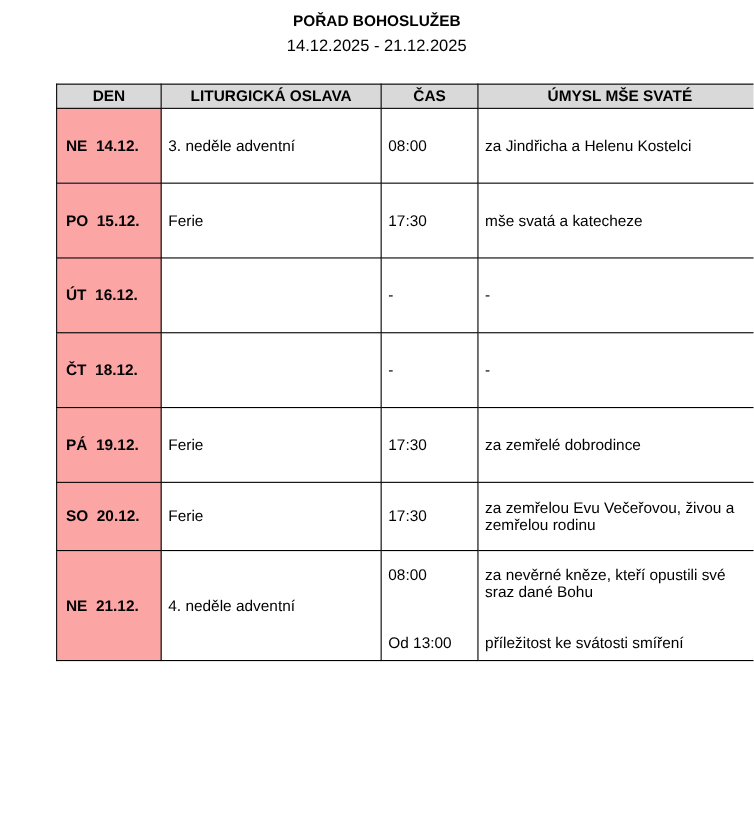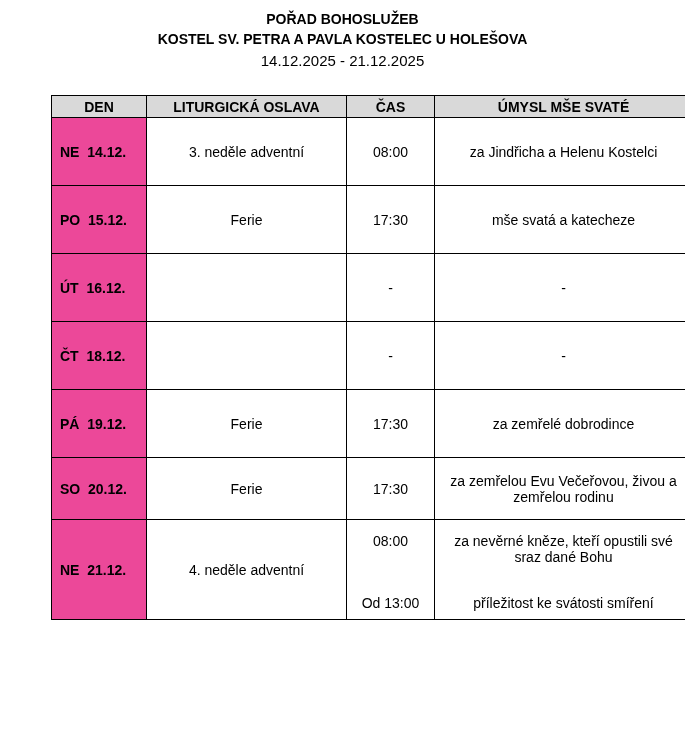"KOSTEL SV. PETRA A PAVLA" div.doc-subtitle { html: <div>KOSTEL SV. PETRA A PAVLA KOSTELEC U HOLEŠOVA</div> -> none }
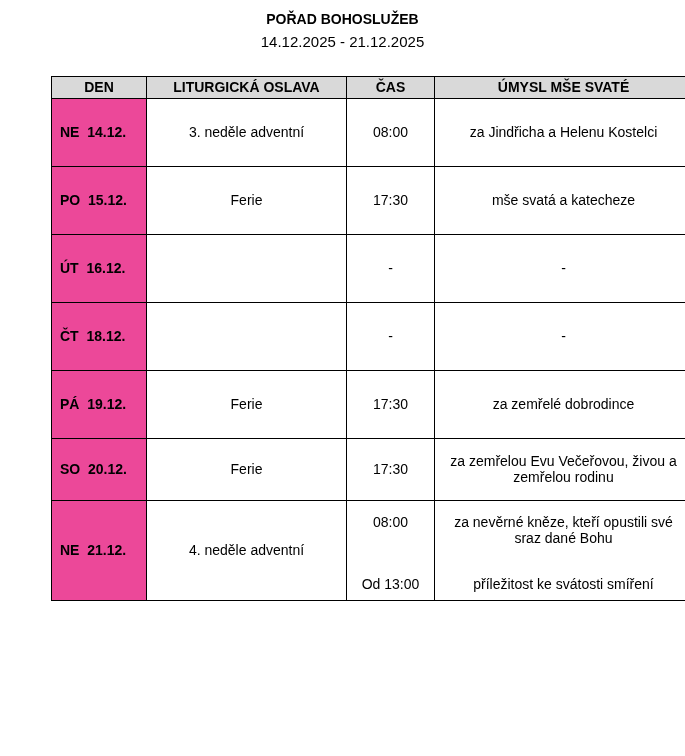"NE 14.12." td.den { background: #ec4899 -> #fca5a5 }
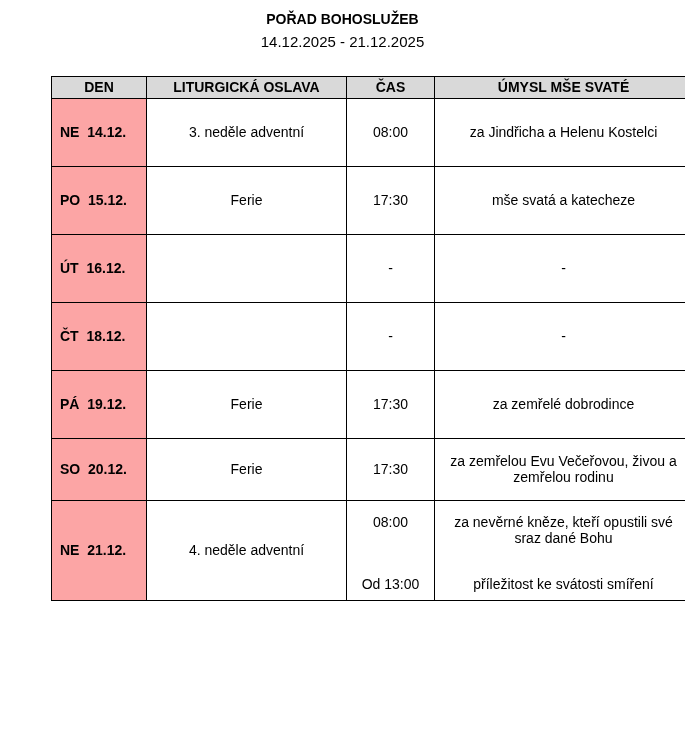"3. neděle adventní" td { text-align: center -> left }
